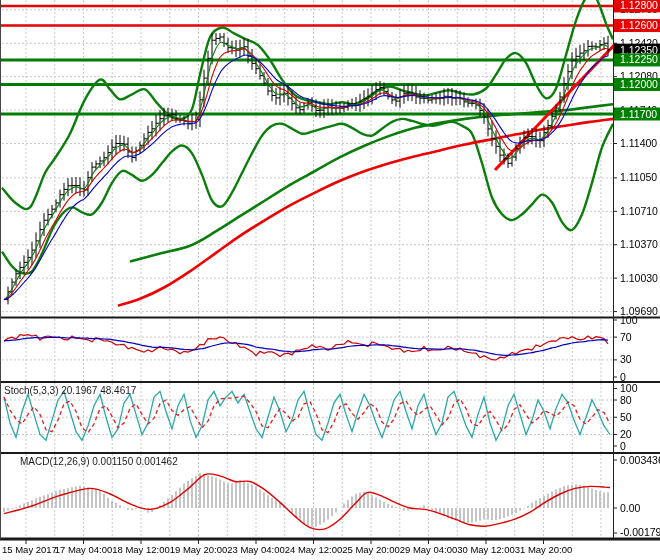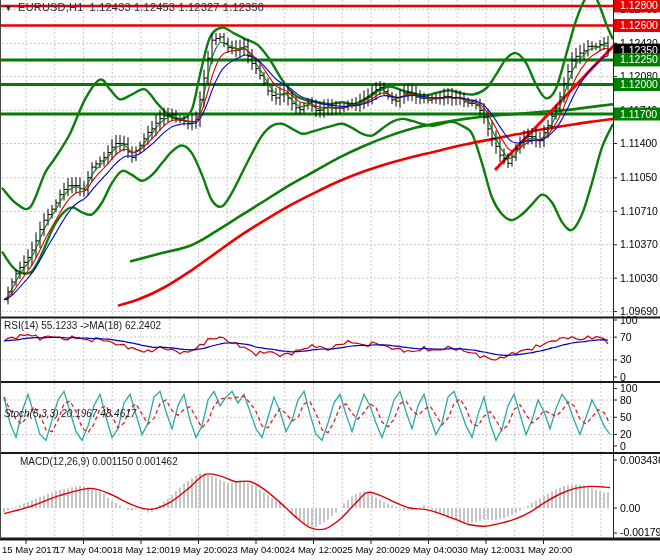"▼ EURUSD,H1 1.12433 1.12453 1.12327" div.hdr { html: <div> <span>▼</span><span>EURUSD,H1</span>&nbsp;&nbsp;<span>1.12433 1.12453 1.12327 1.12350</span> </div> -> none }
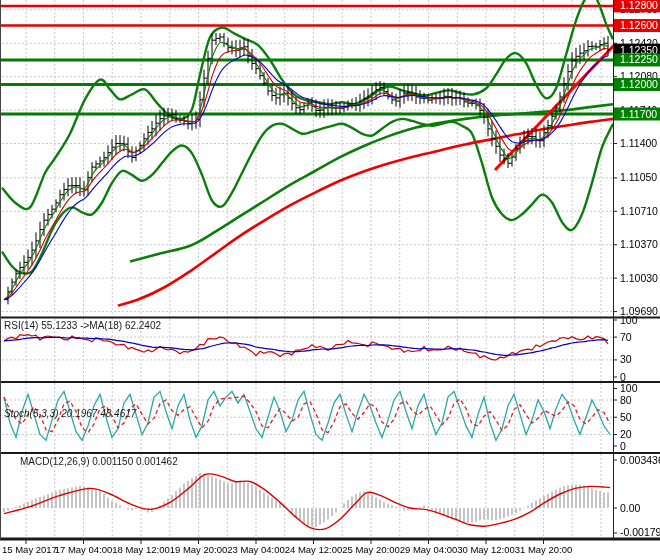"RSI(14) 55.1233 ->MA(18) 62.2402" div.plabel { html: <div>RSI(14) 55.1233 -&gt;MA(18) 62.2402</div> -> none }
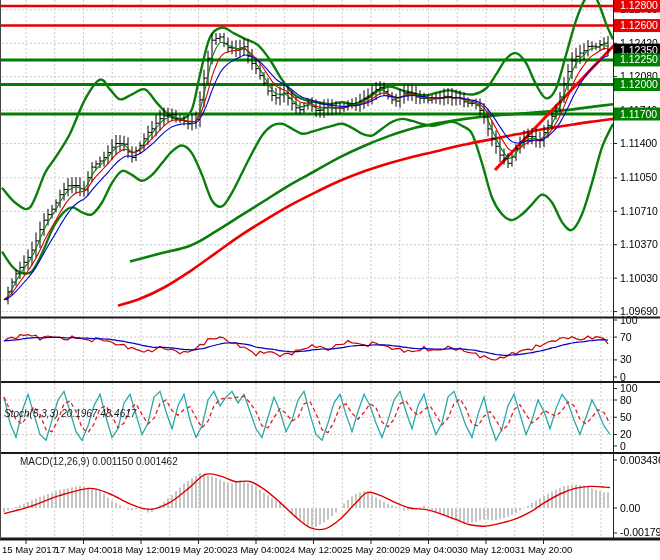"Stoch(5,3,3) 20.1967 48.4617" .plabel.stoch { font-style: italic -> none; top: 408px -> 385px }
